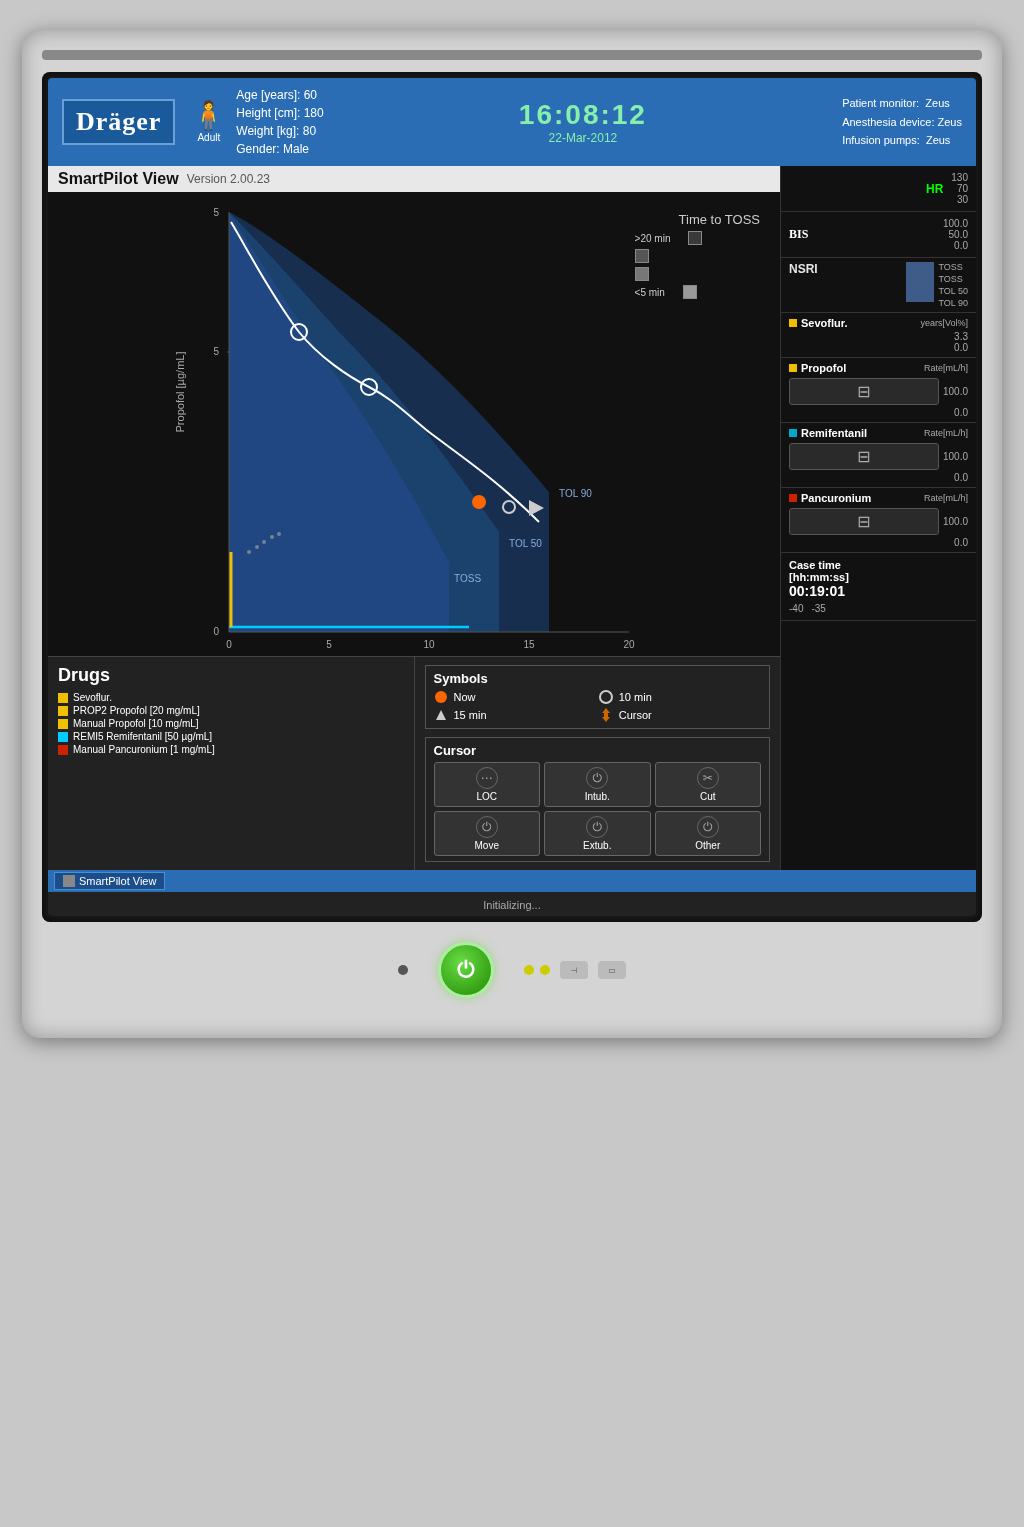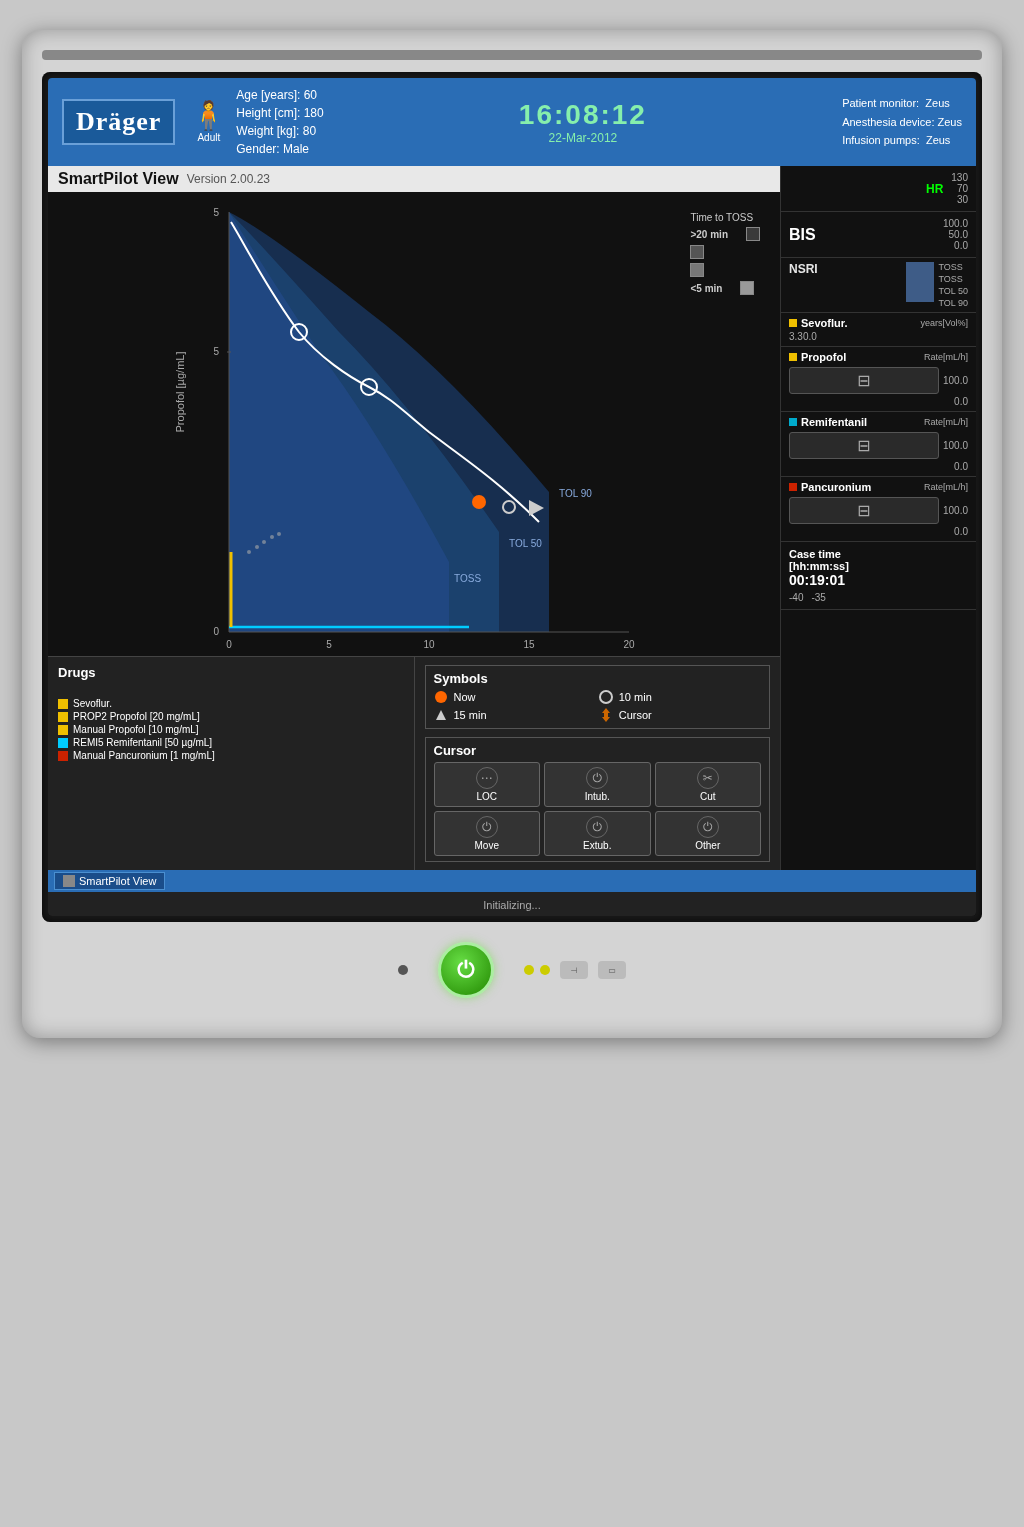"Time to TOSS" div { font-size: 10px -> 13px; margin-left: none -> 44px }
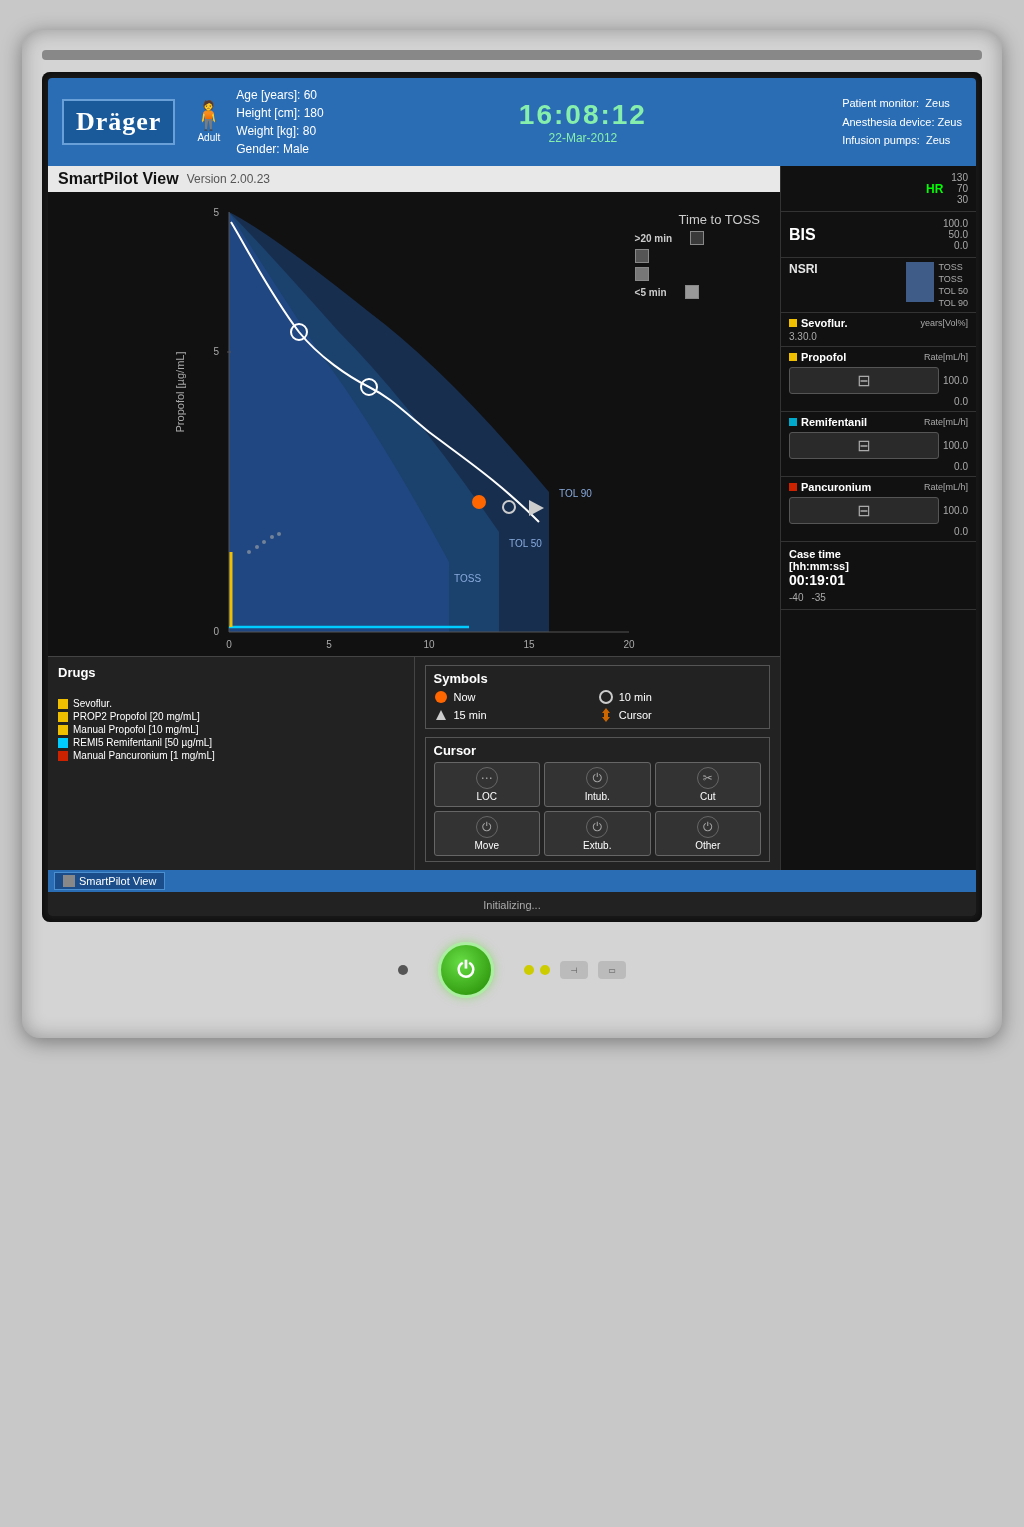">20 min" .toss-item { font-weight: bold -> none }
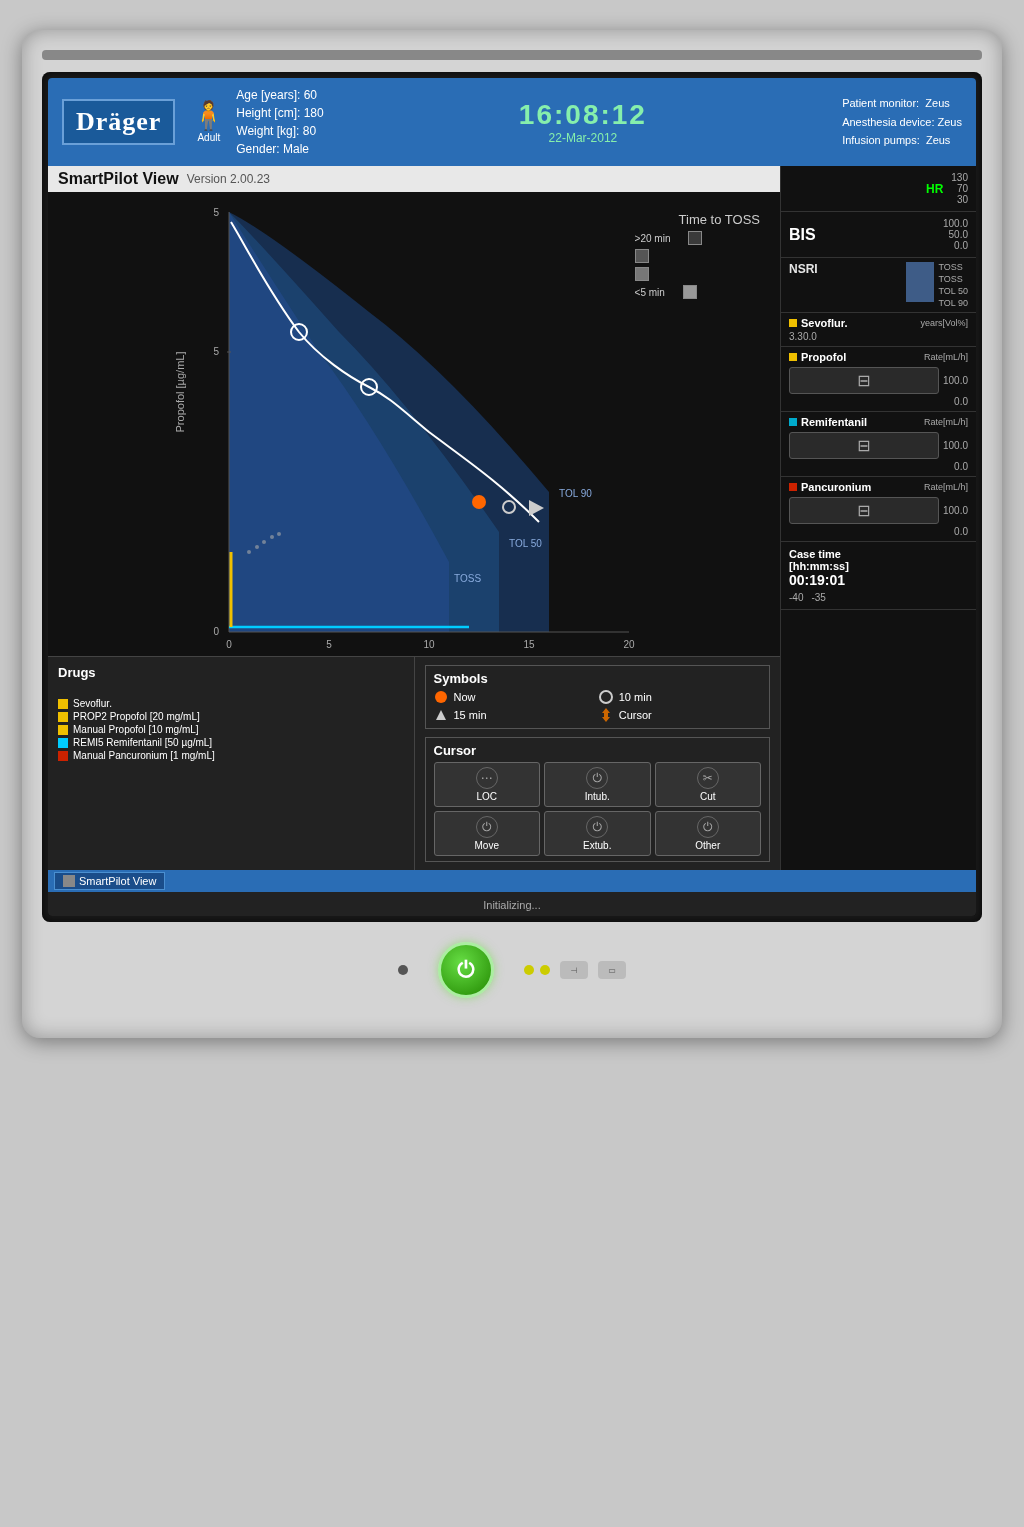"BIS" div { font-family: none -> Liberation Serif, serif; font-size: 16px -> 12px }
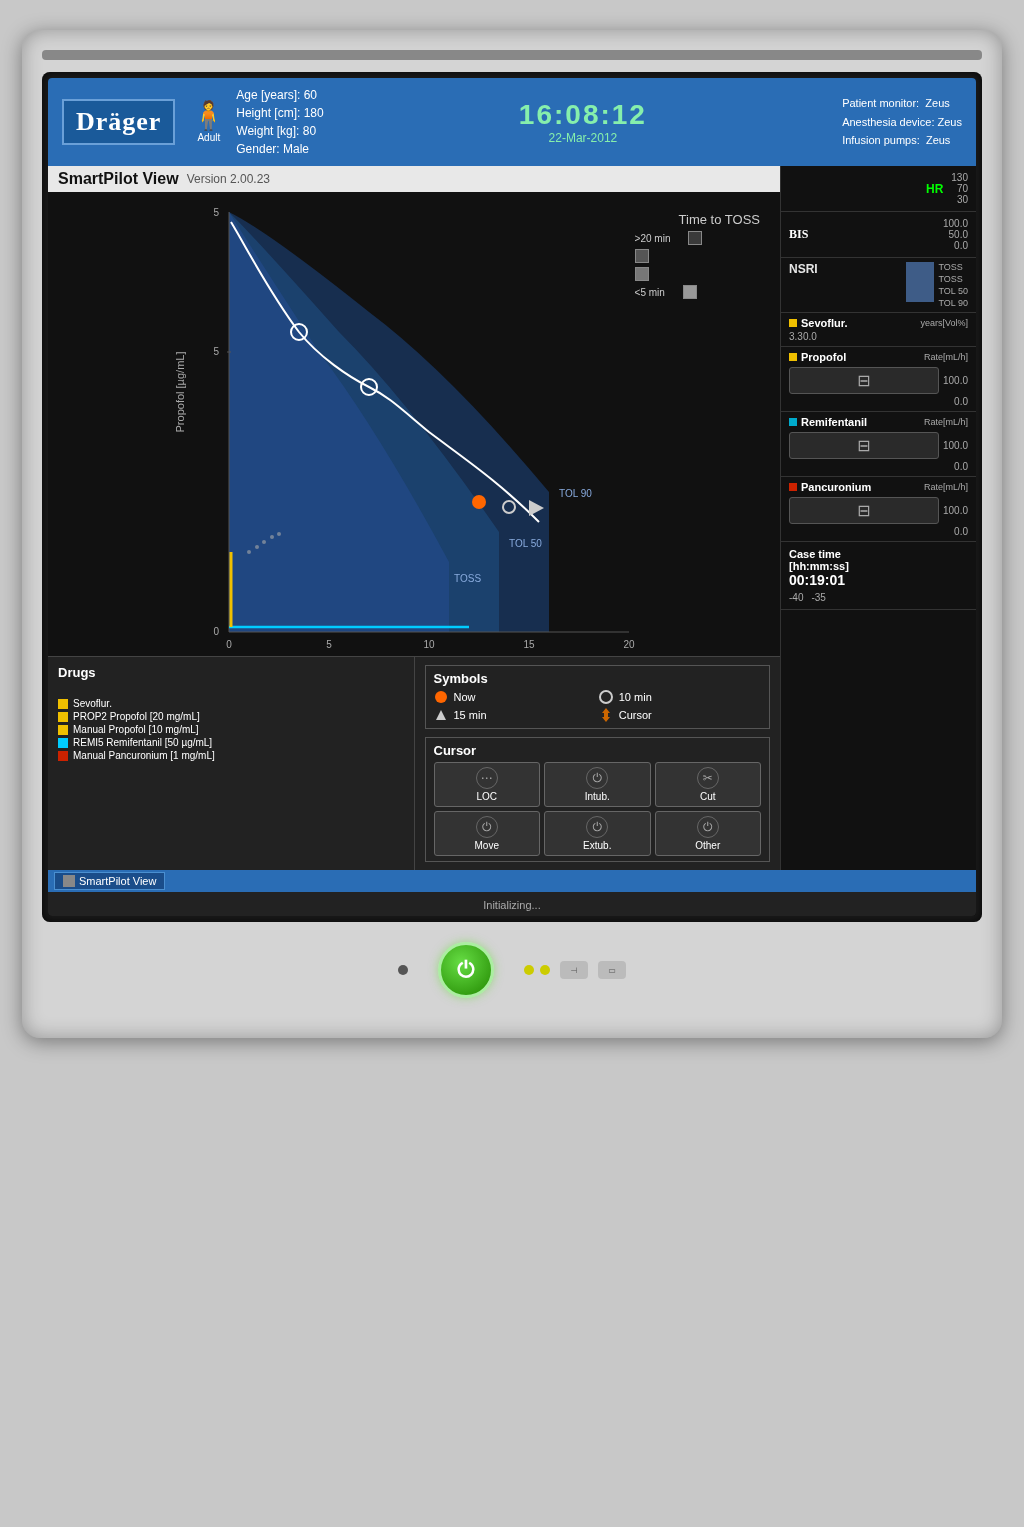"3.3" div { flex-direction: row -> column }
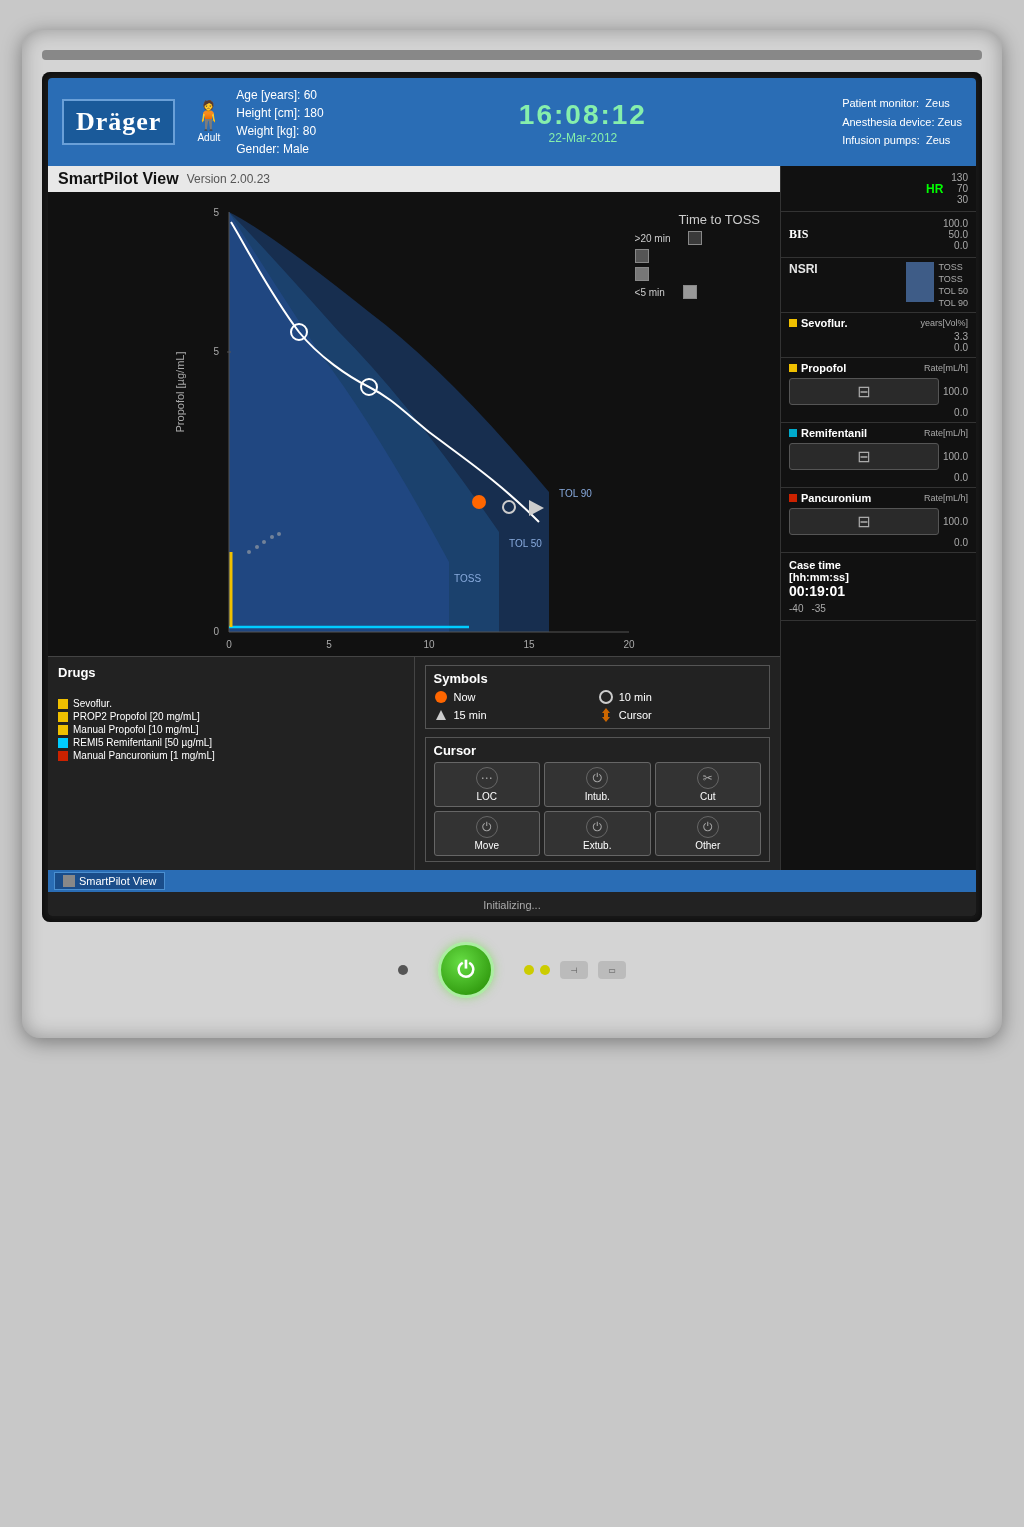"Drugs" .drugs-title { font-size: 13px -> 18px; margin-bottom: 18px -> 6px }
